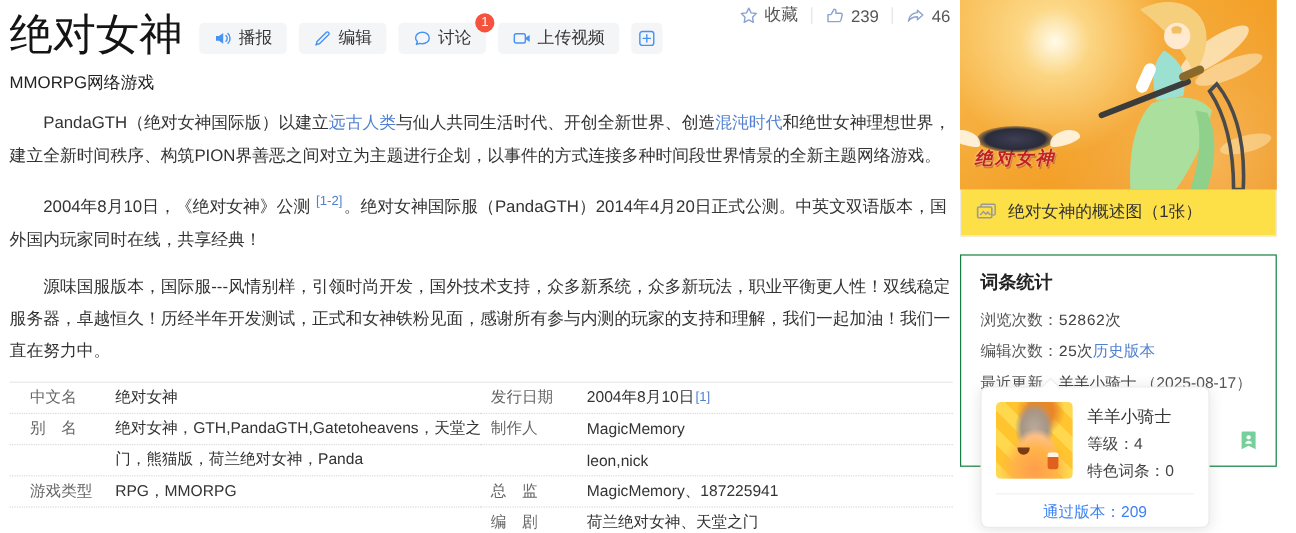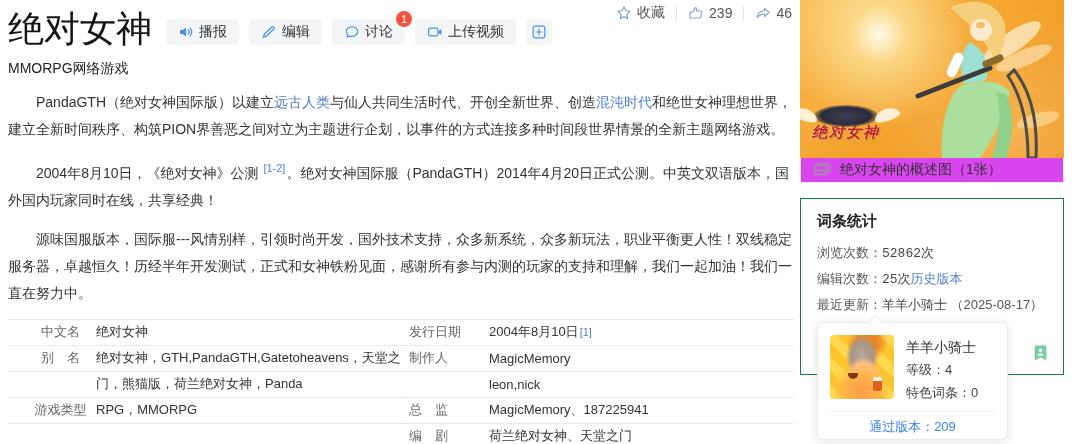"绝对女神的概述图（1张）" .caption { background: #d946ef -> #fde047; height: 25px -> 39px }
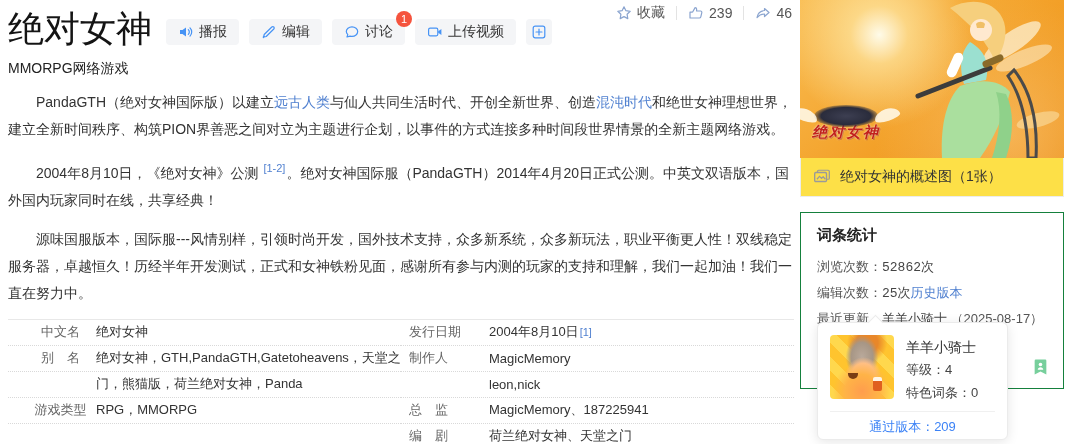"中文名" .ib-col-left .ib-label { text-align: center -> none }
